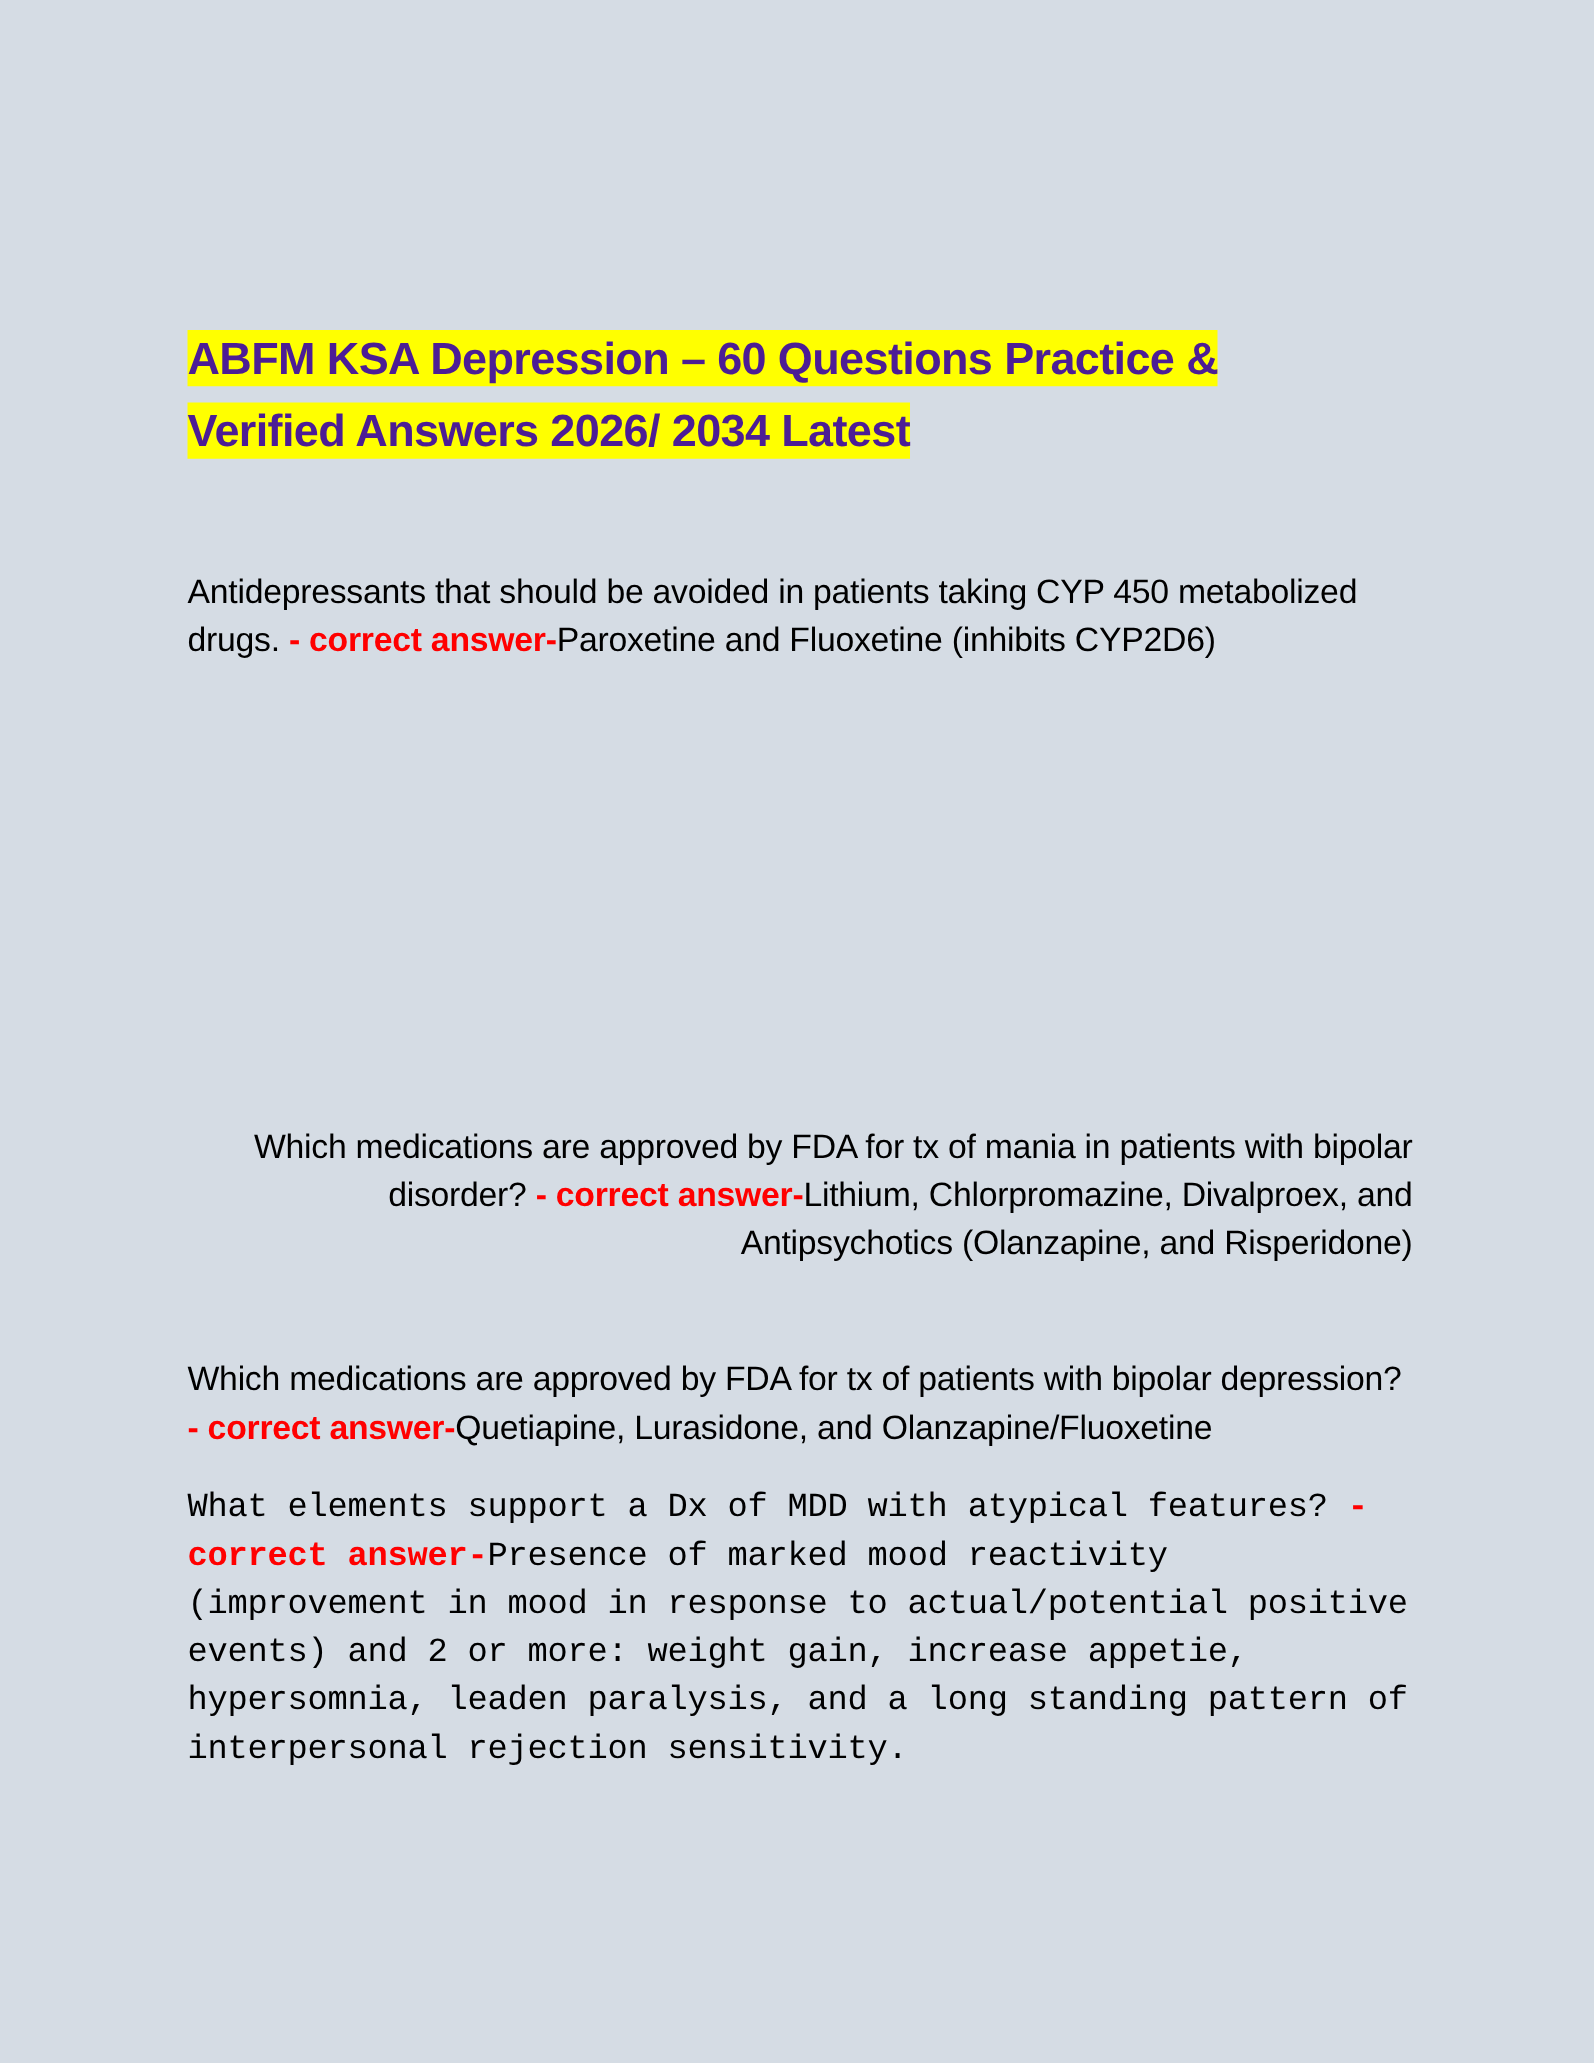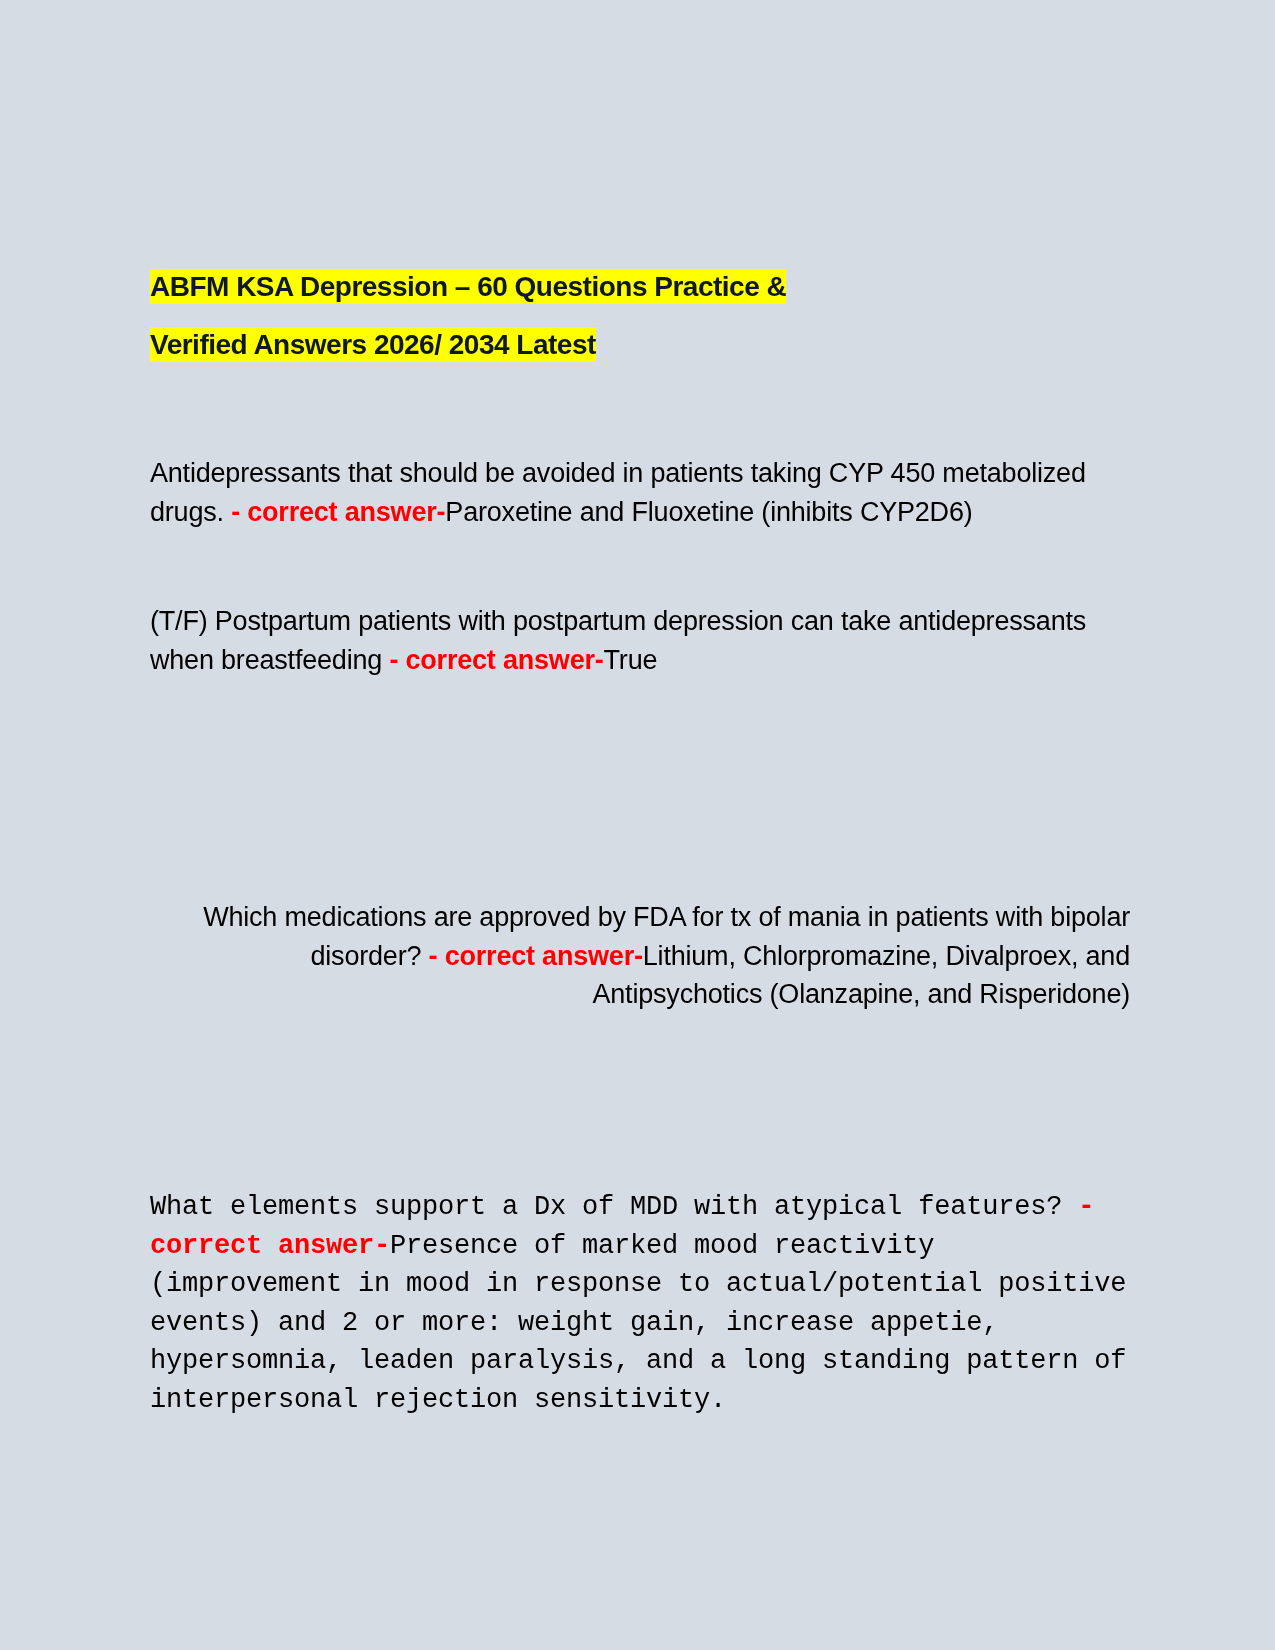"ABFM KSA Depression – 60" .title { color: #0f172a -> #4c1d95; font-size: 28px -> 36px }
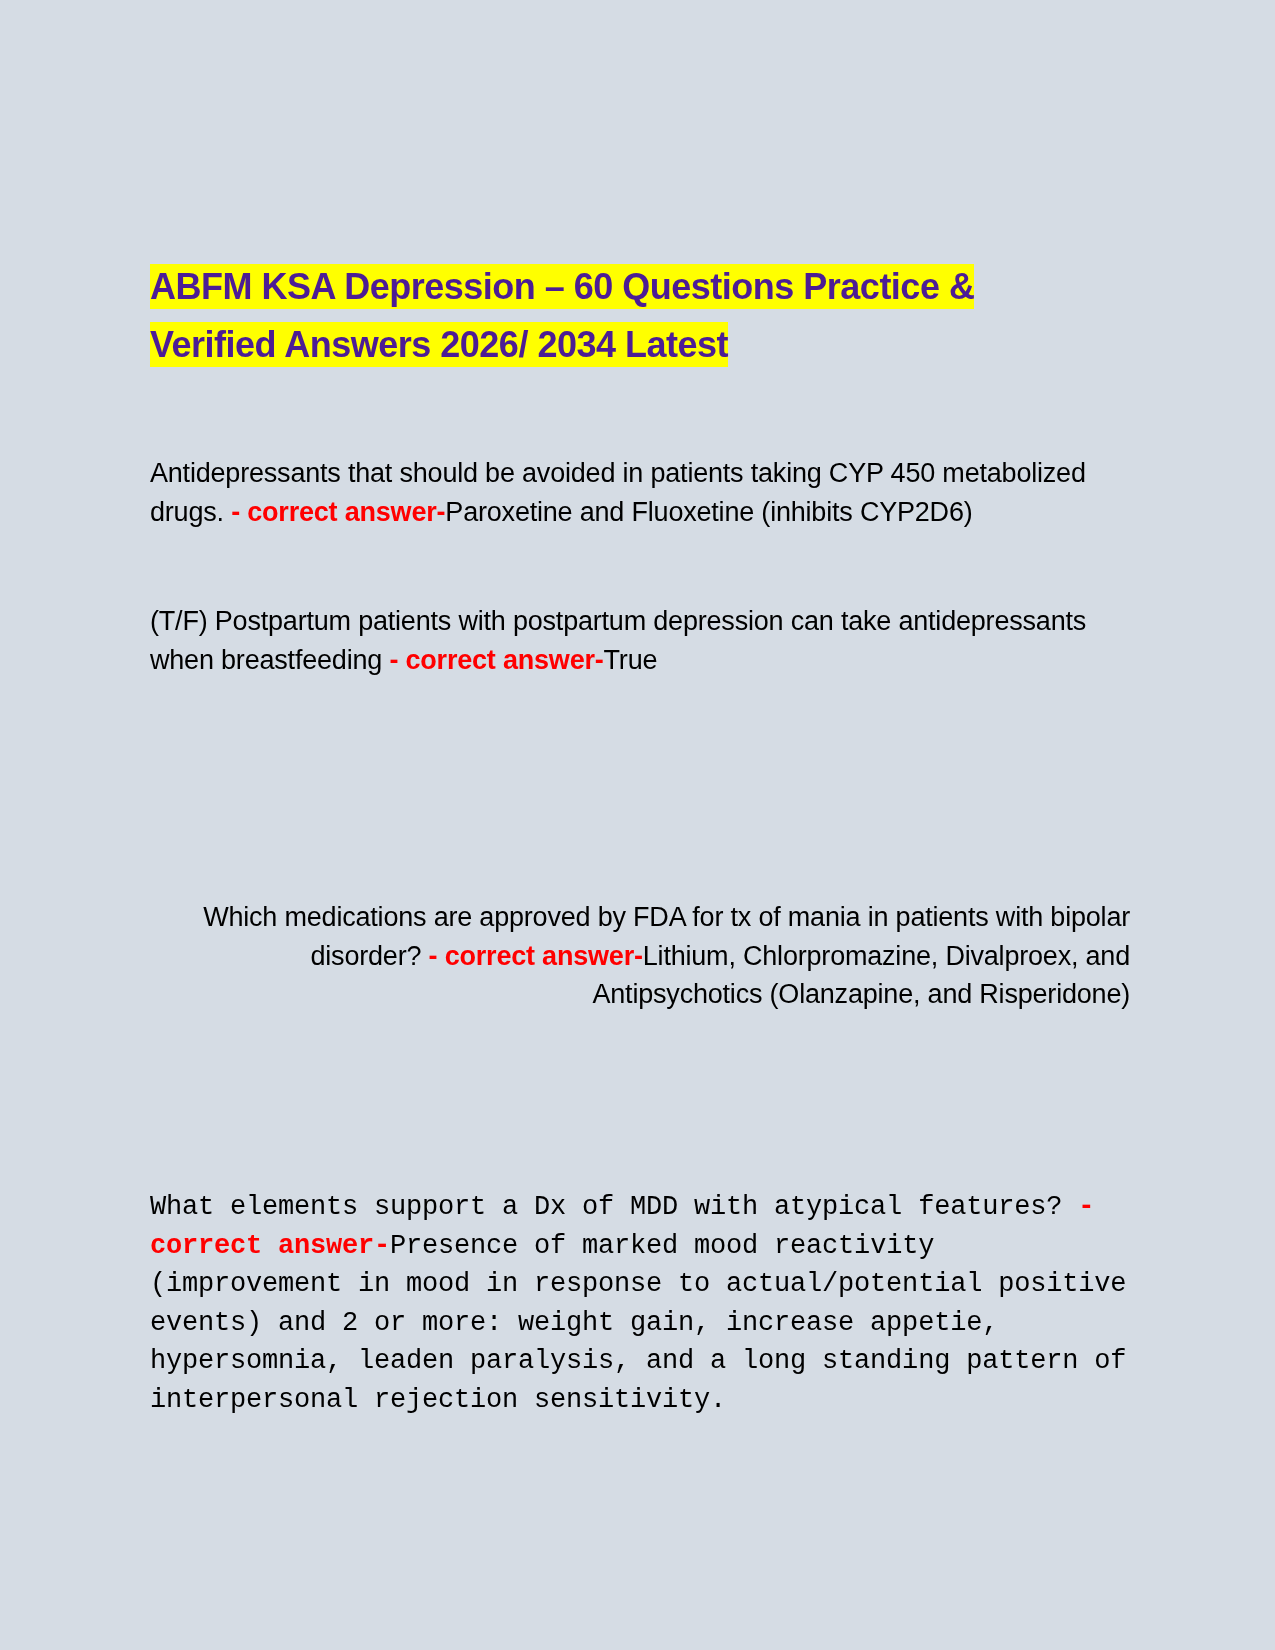"(T/F) Postpartum patients with" p.qa { html: <p><span>(T/F) Postpartum patients with postpartum depression can take antidepressants when breastfeeding </span><span>- correct answer-</span><span>True</span></p> -> none }
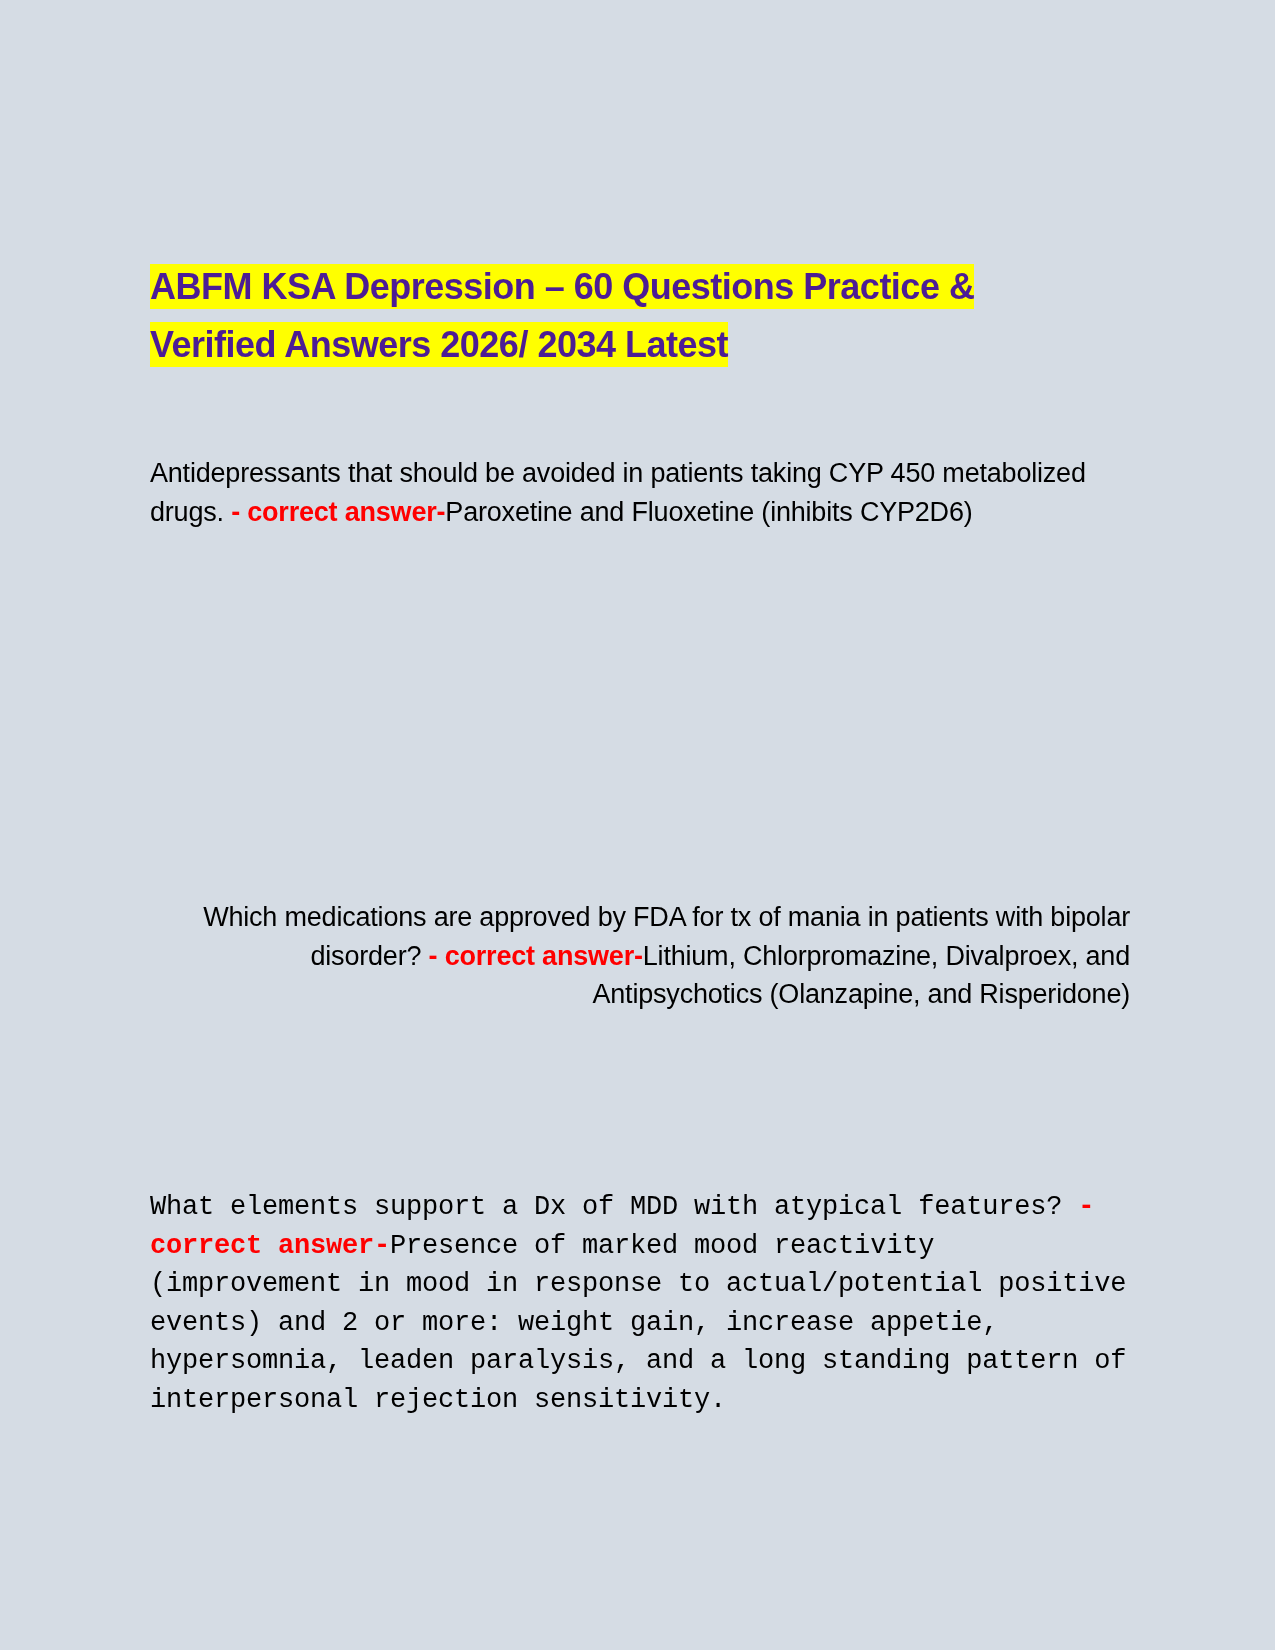"Which medications are approved by FDA for tx of patients" p.qa { html: none -> <p><span>Which medications are approved by FDA for tx of patients with bipolar depression? </span><span>- correct answer-</span><span>Quetiapine, Lurasidone, and Olanzapine/Fluoxetine</span></p> }
